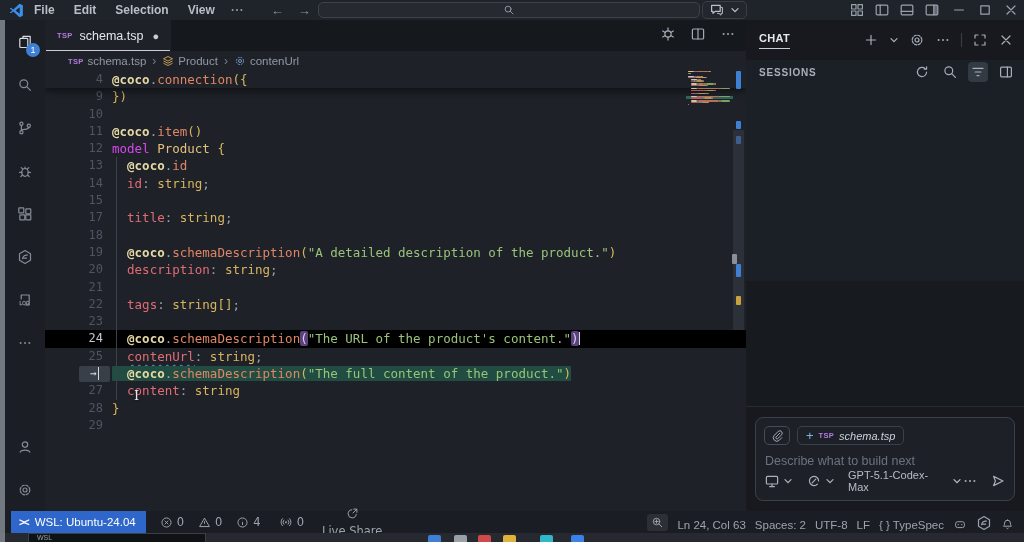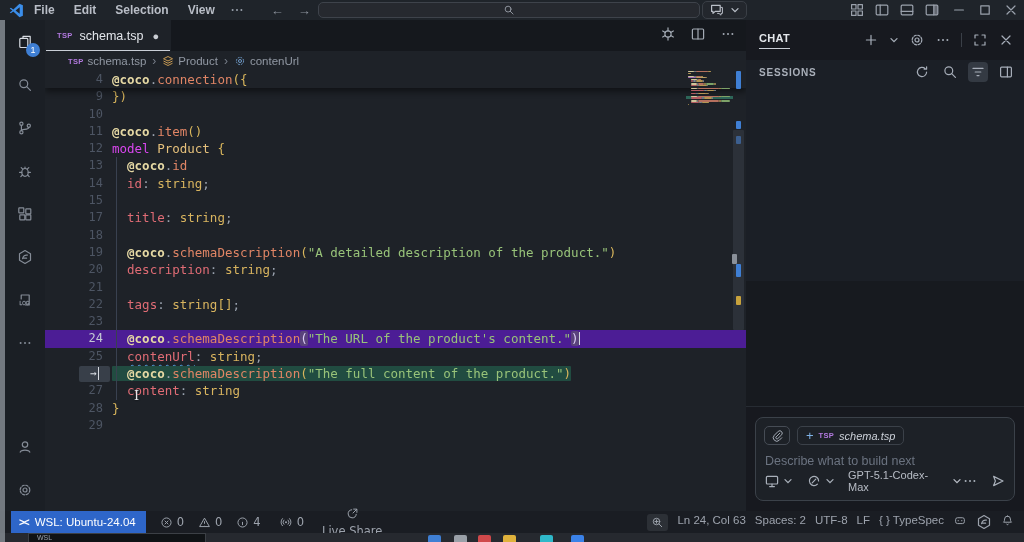"24" .row.active-line { background: #4c1d95 -> #000000 }
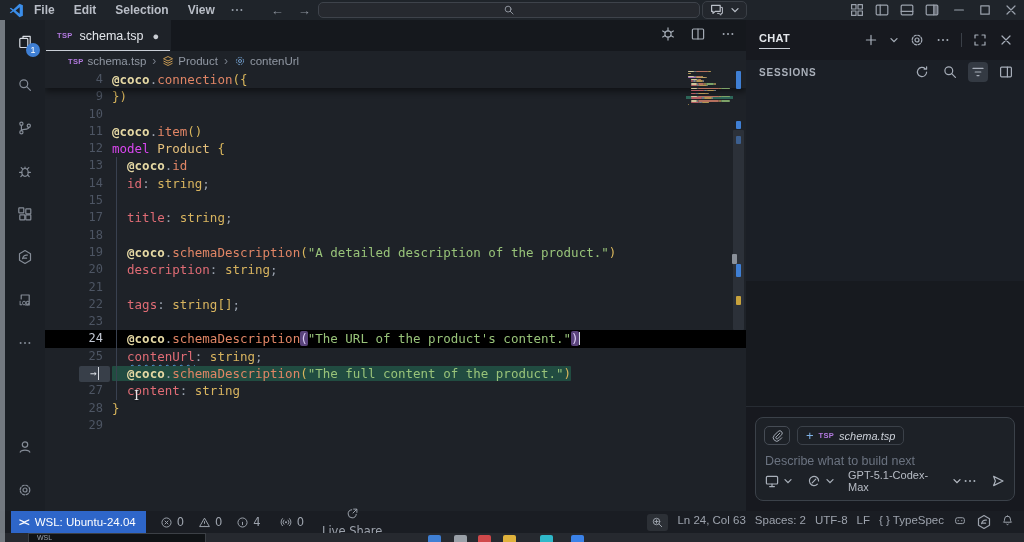"Ln 24, Col 63" .sb-right { align-items: flex-start -> flex-end }
